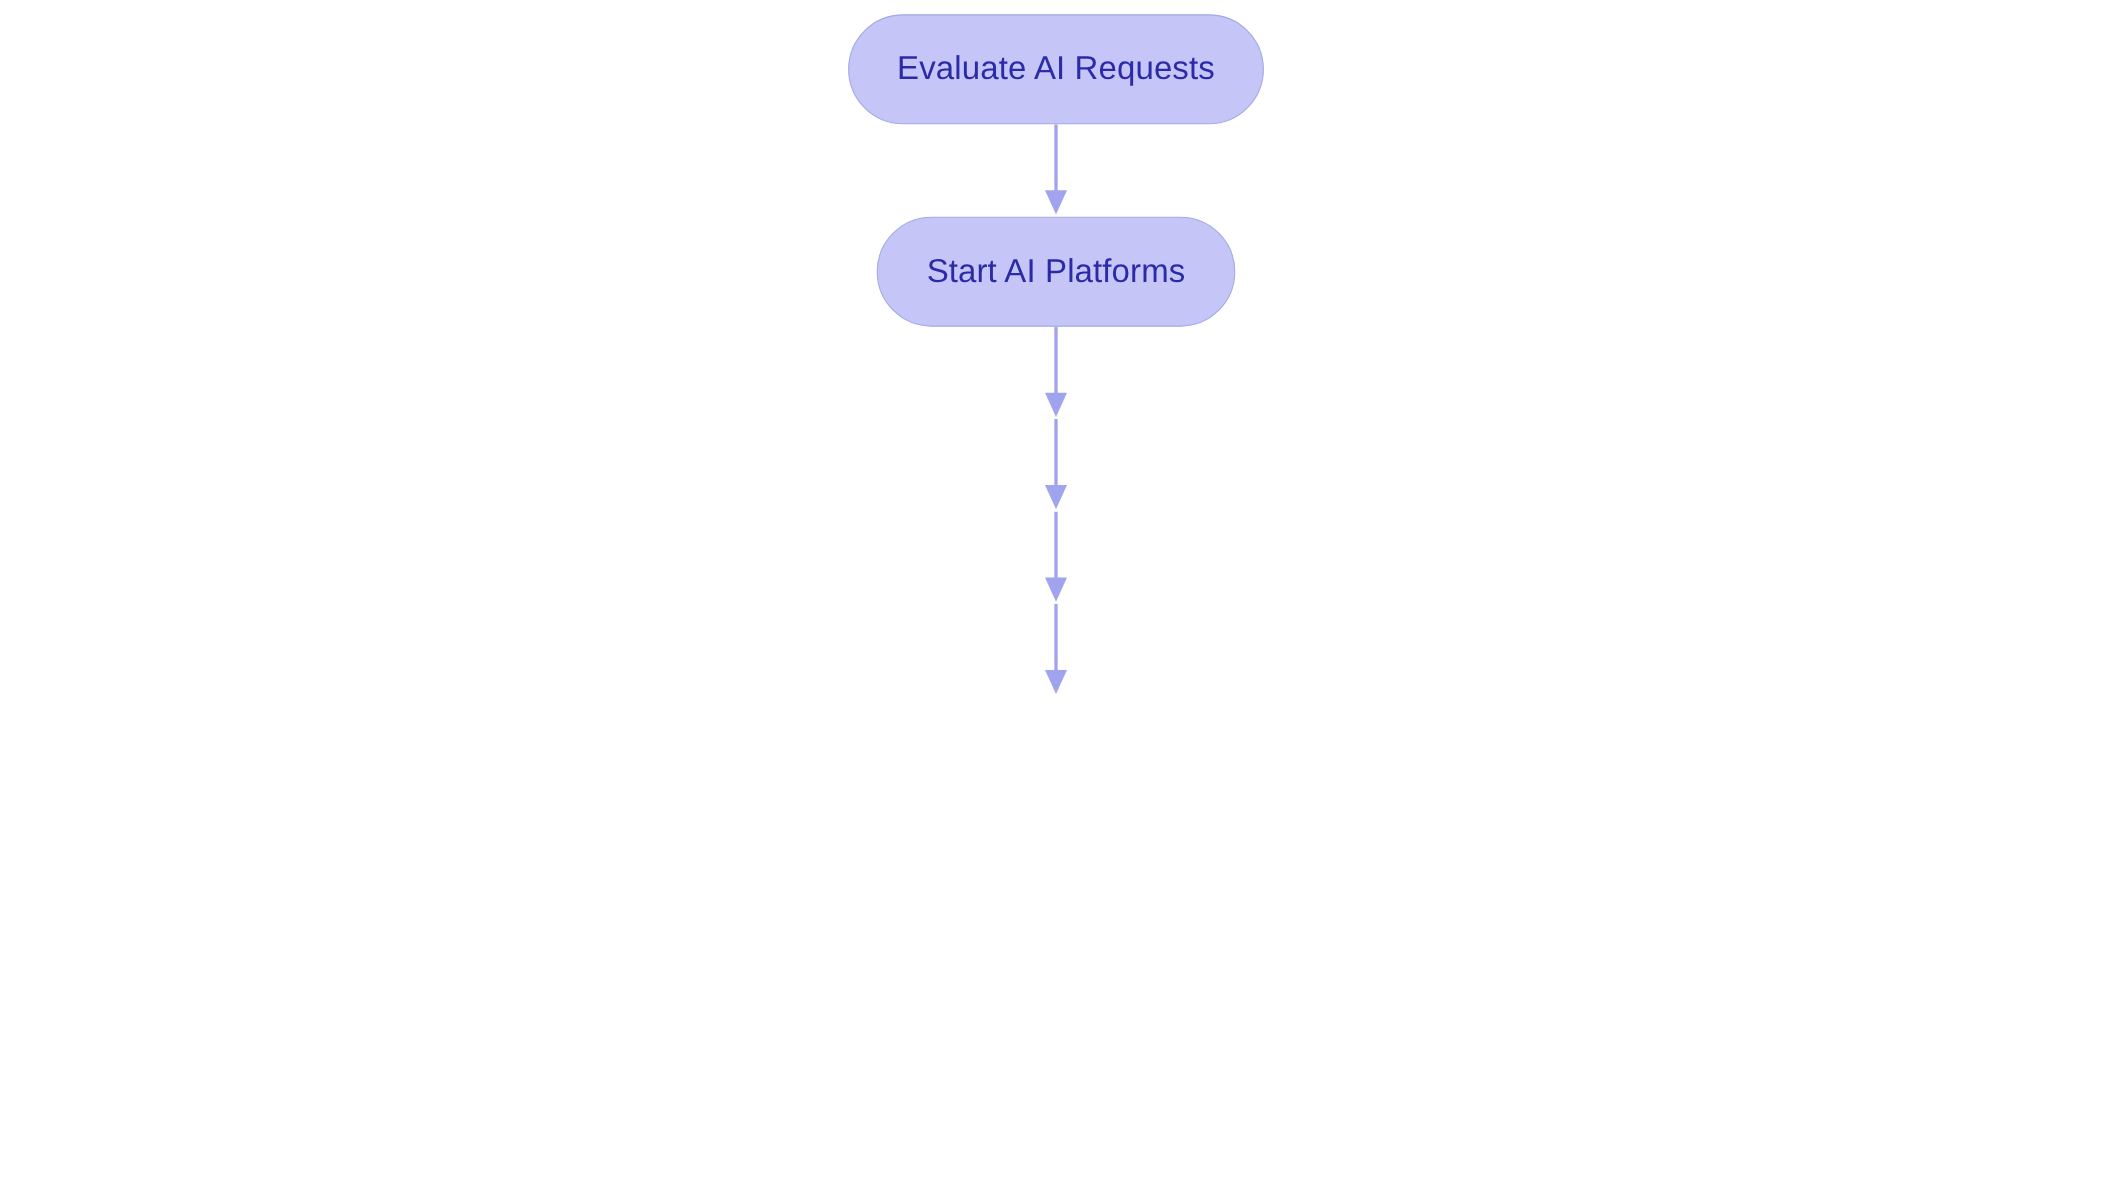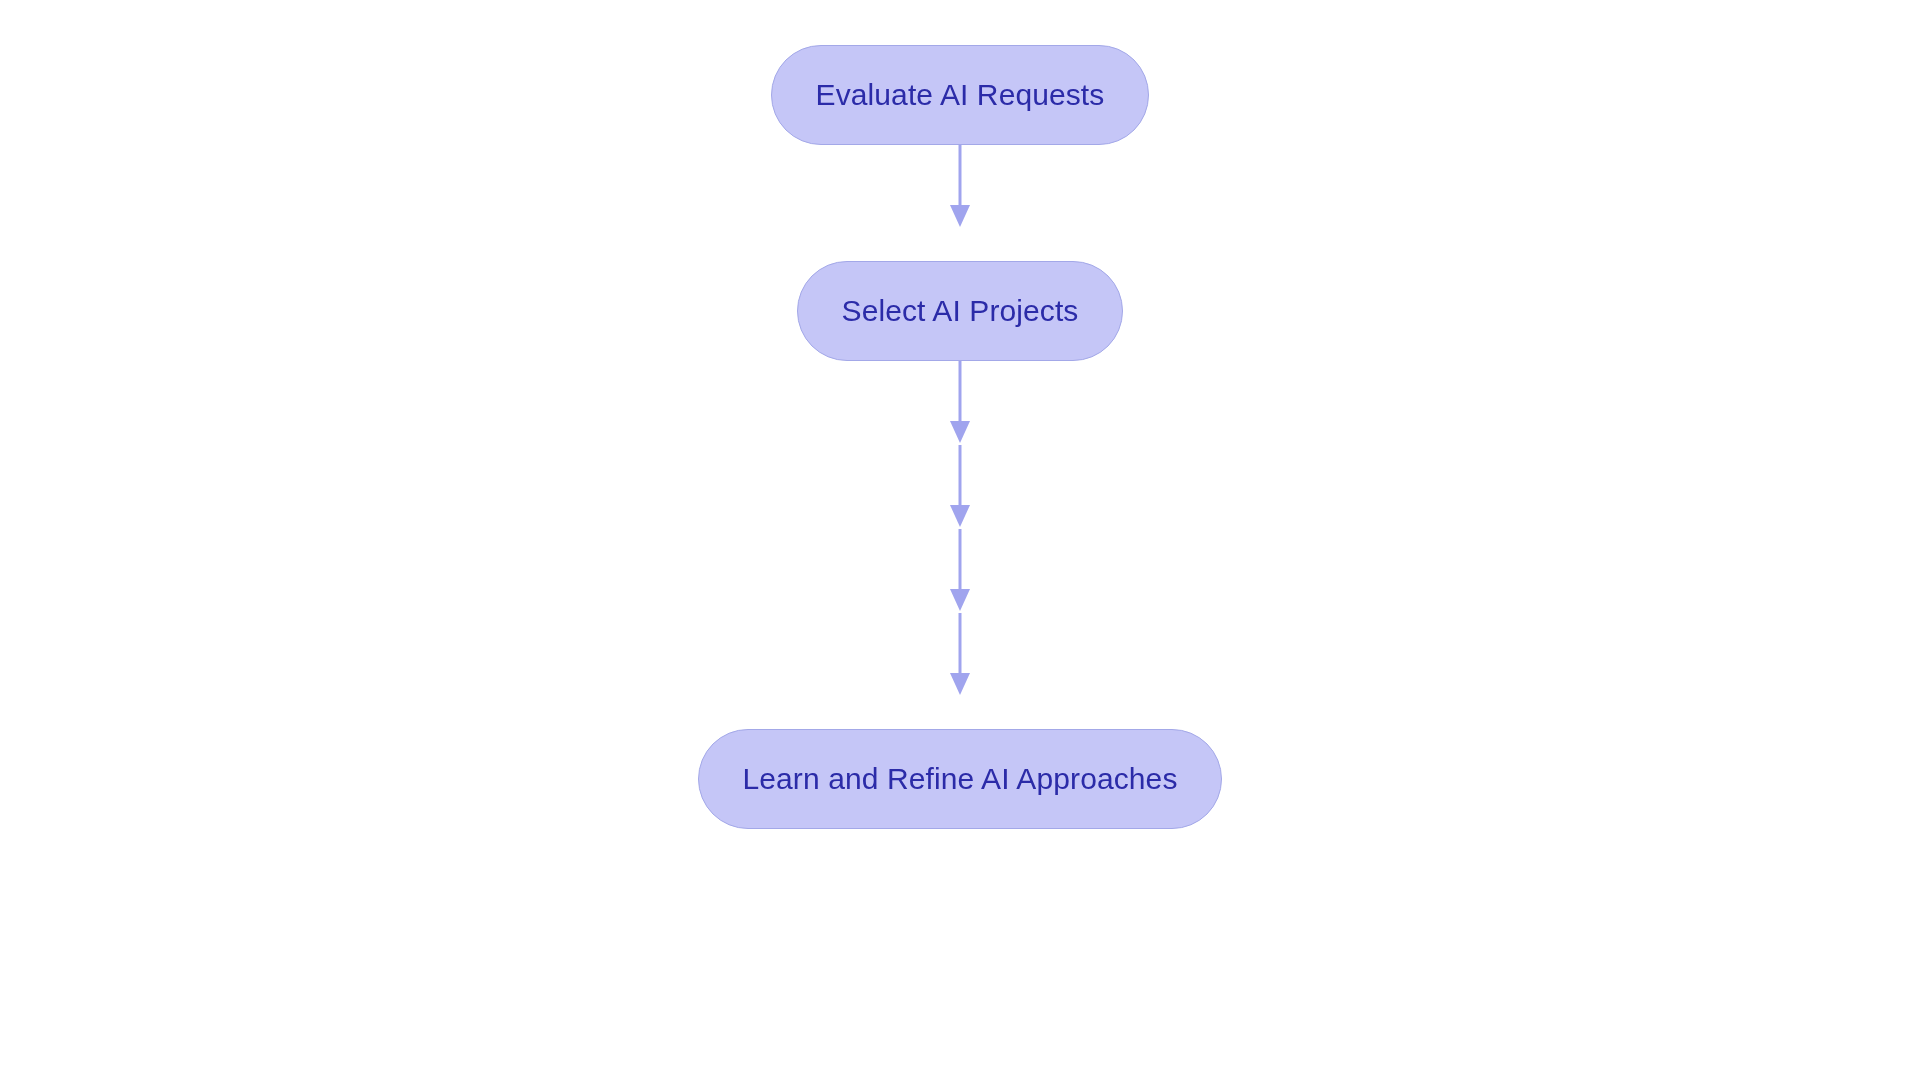"Evaluate AI Requests" .node { margin-top: 32px -> none }
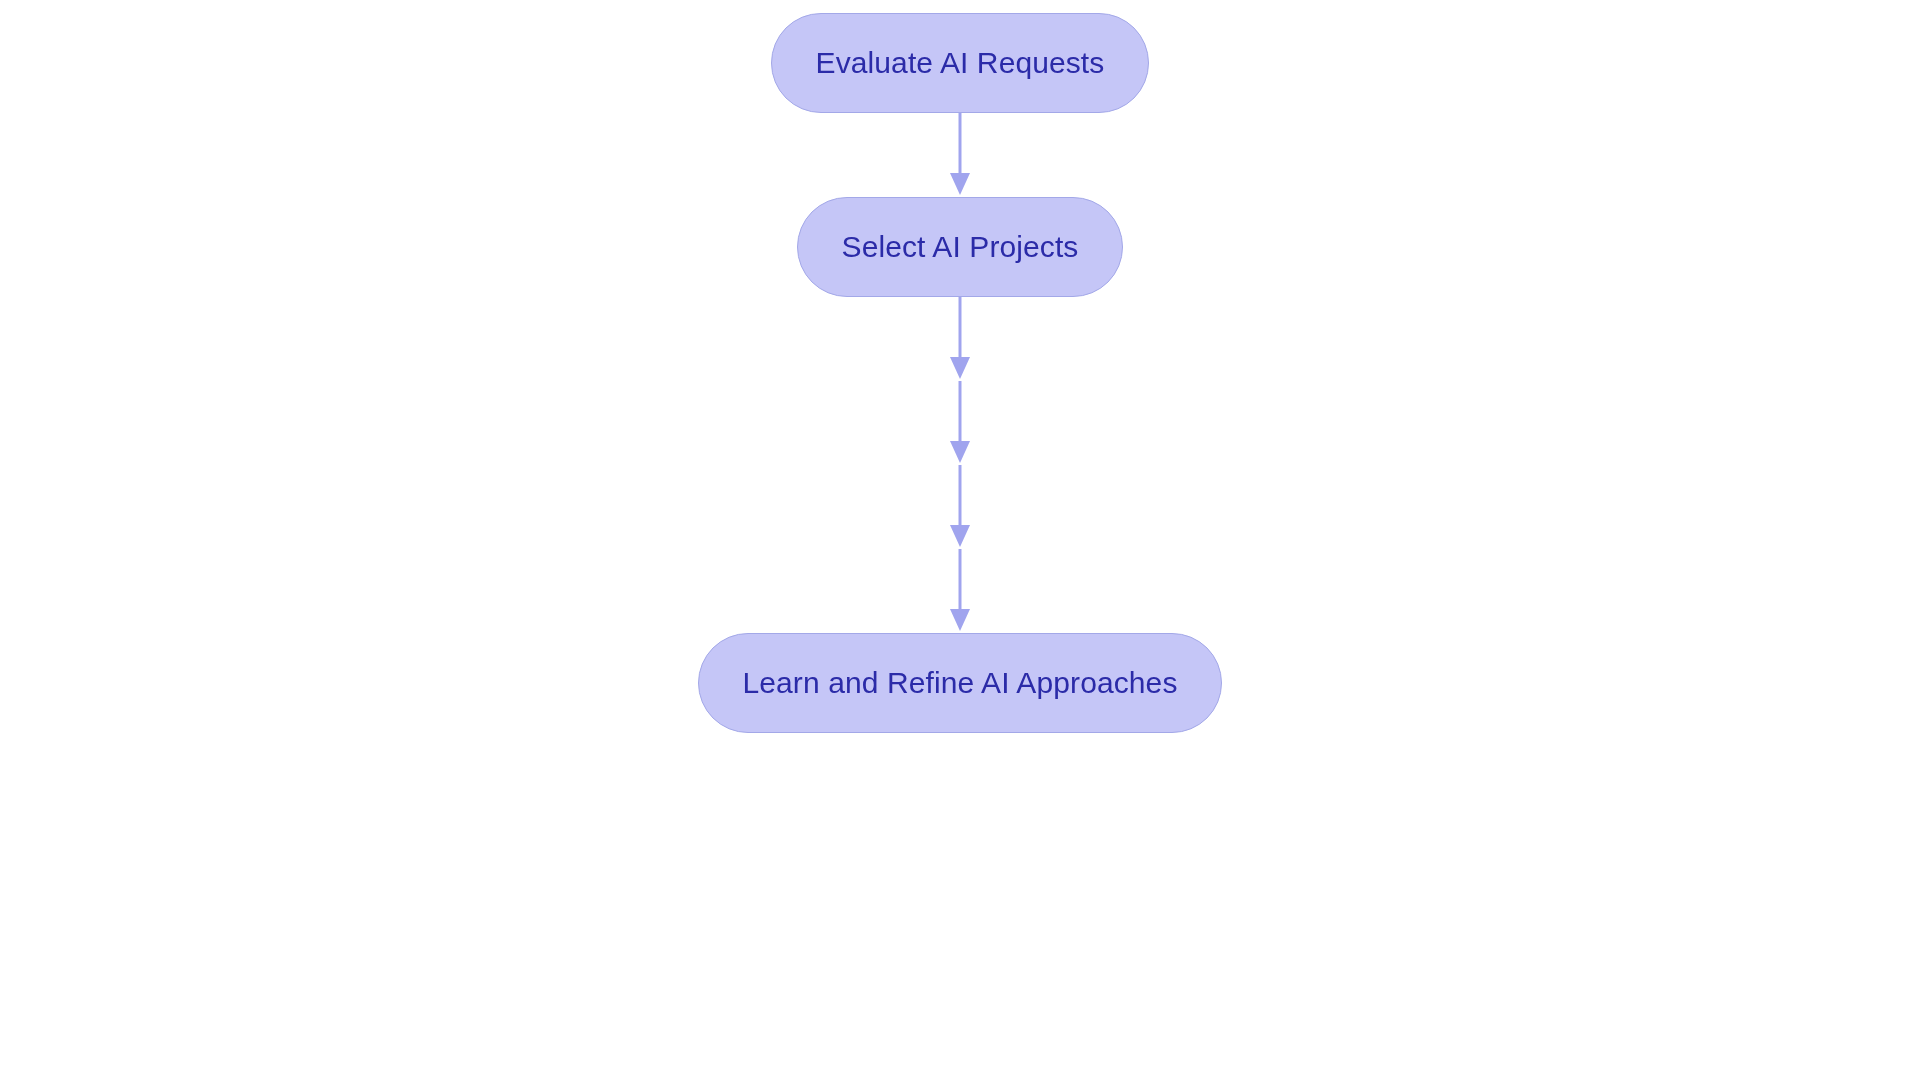"Select AI Projects" span.node-label { text: Select AI Projects -> Start AI Platforms }
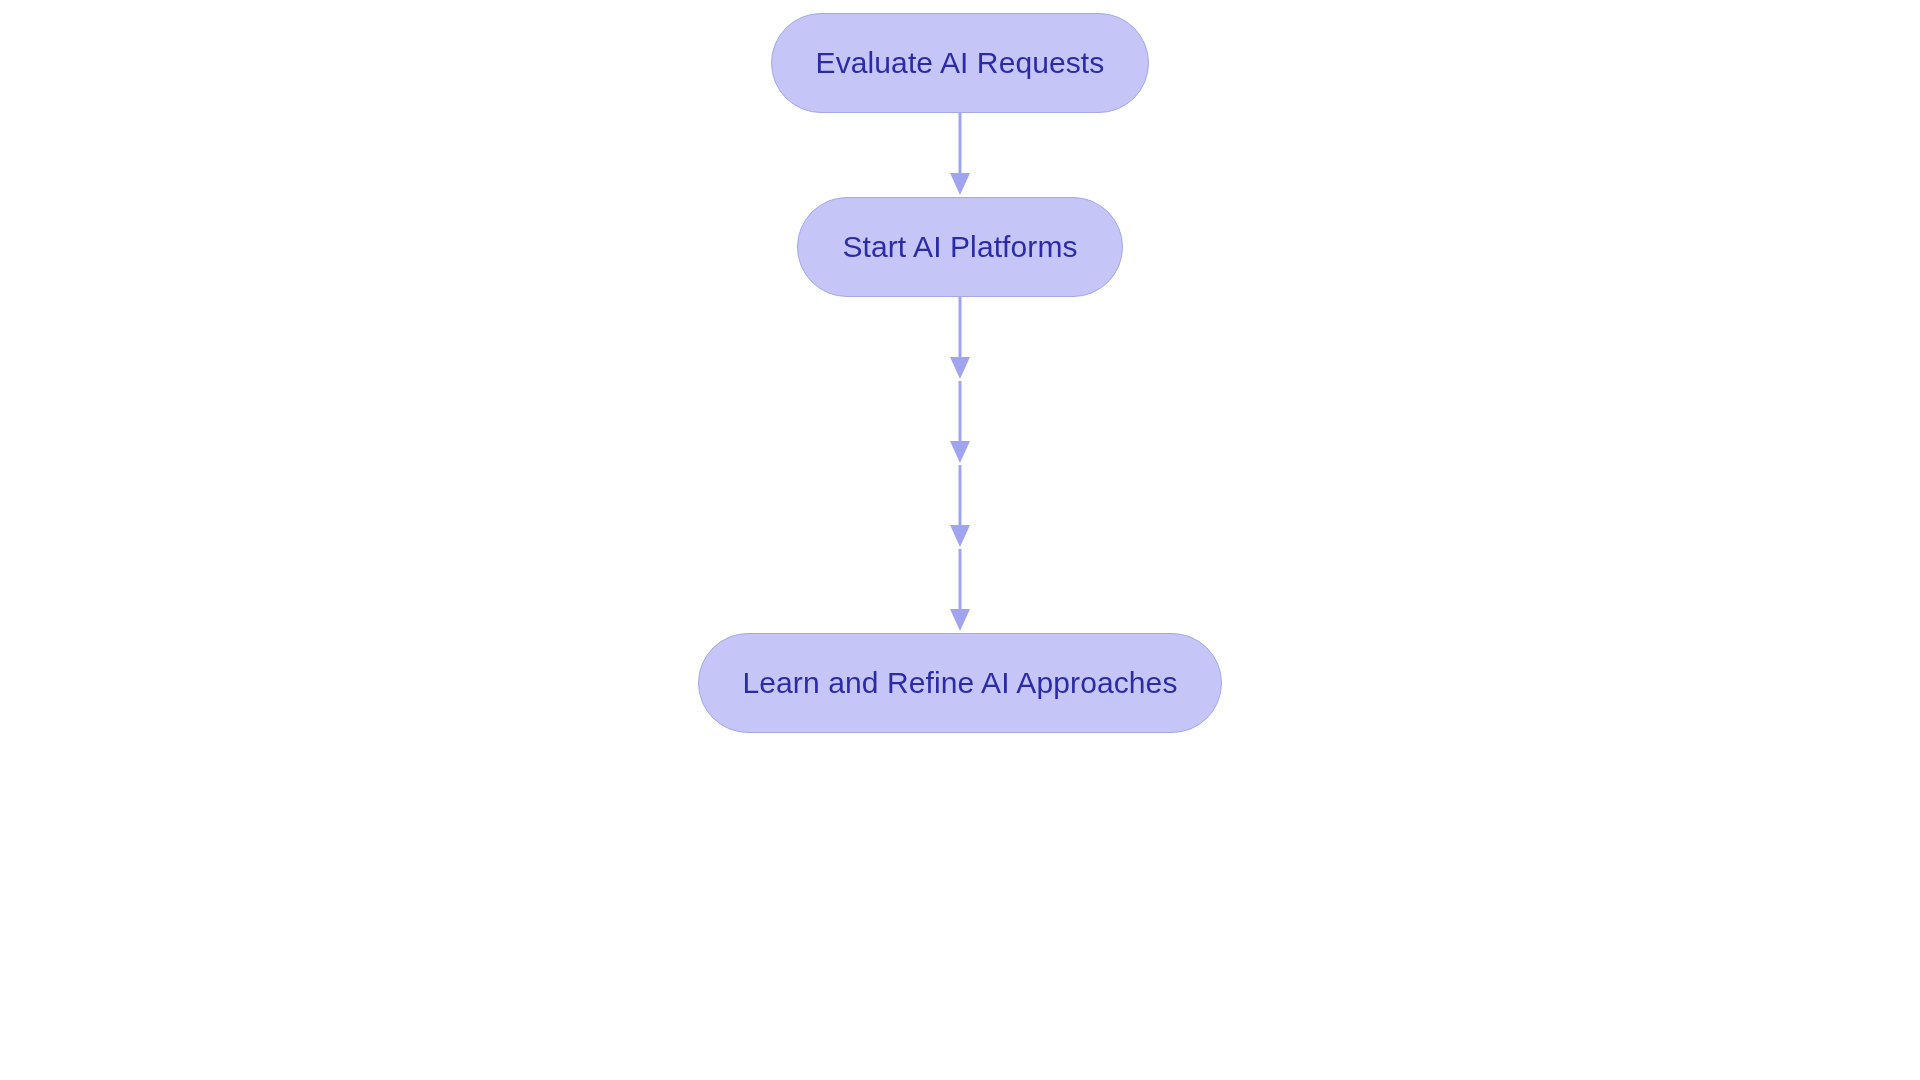"Learn and Refine AI Approaches" div.node { html: <div> <span>Learn and Refine AI Approaches</span> </div> -> none }
